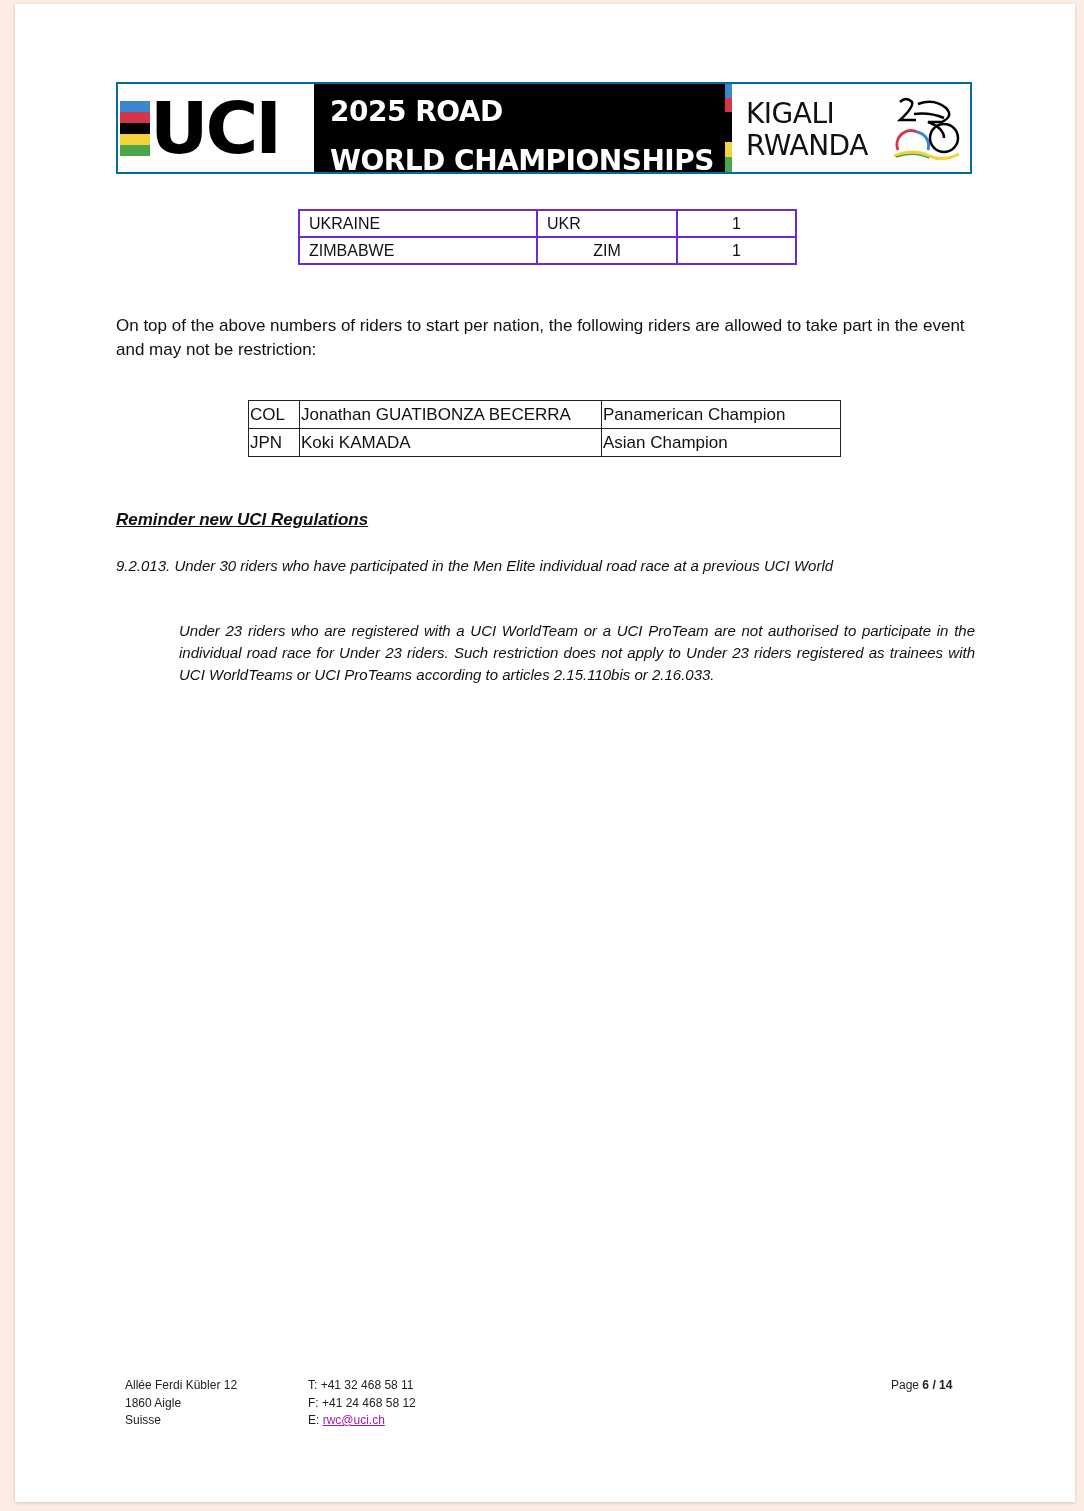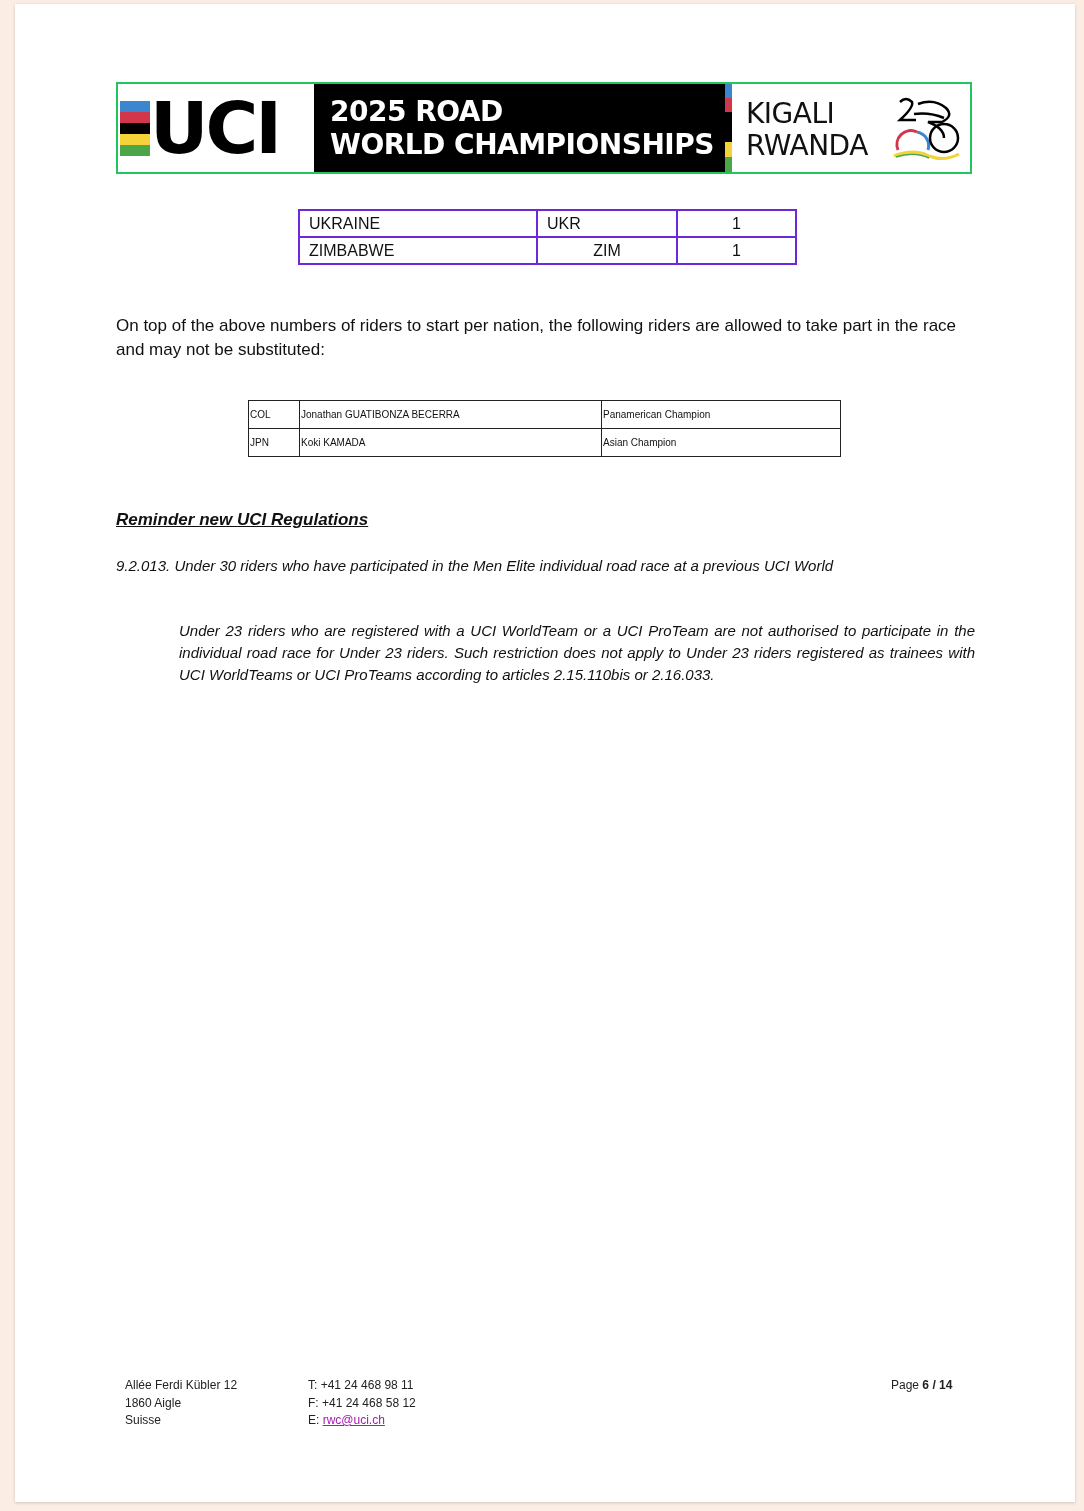"UCI" .banner { border: 2px solid #22c55e -> 2px solid #0369a1 }
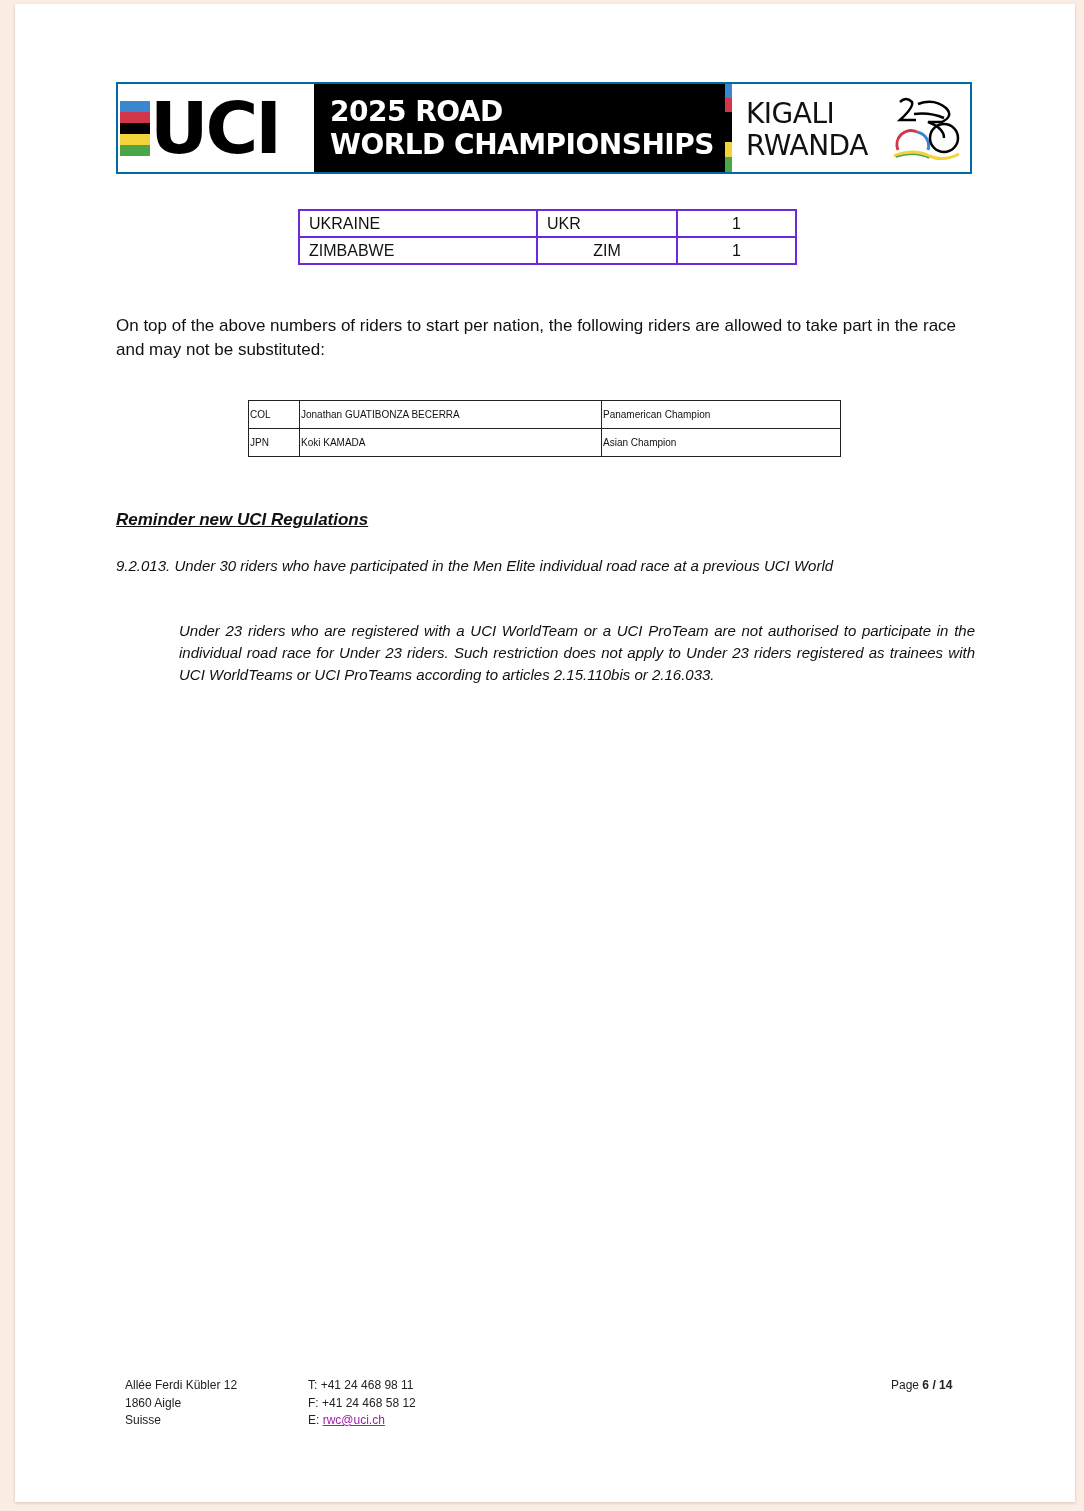"WORLD CHAMPIONSHIPS" div.title-line { top: 45px -> 61px }
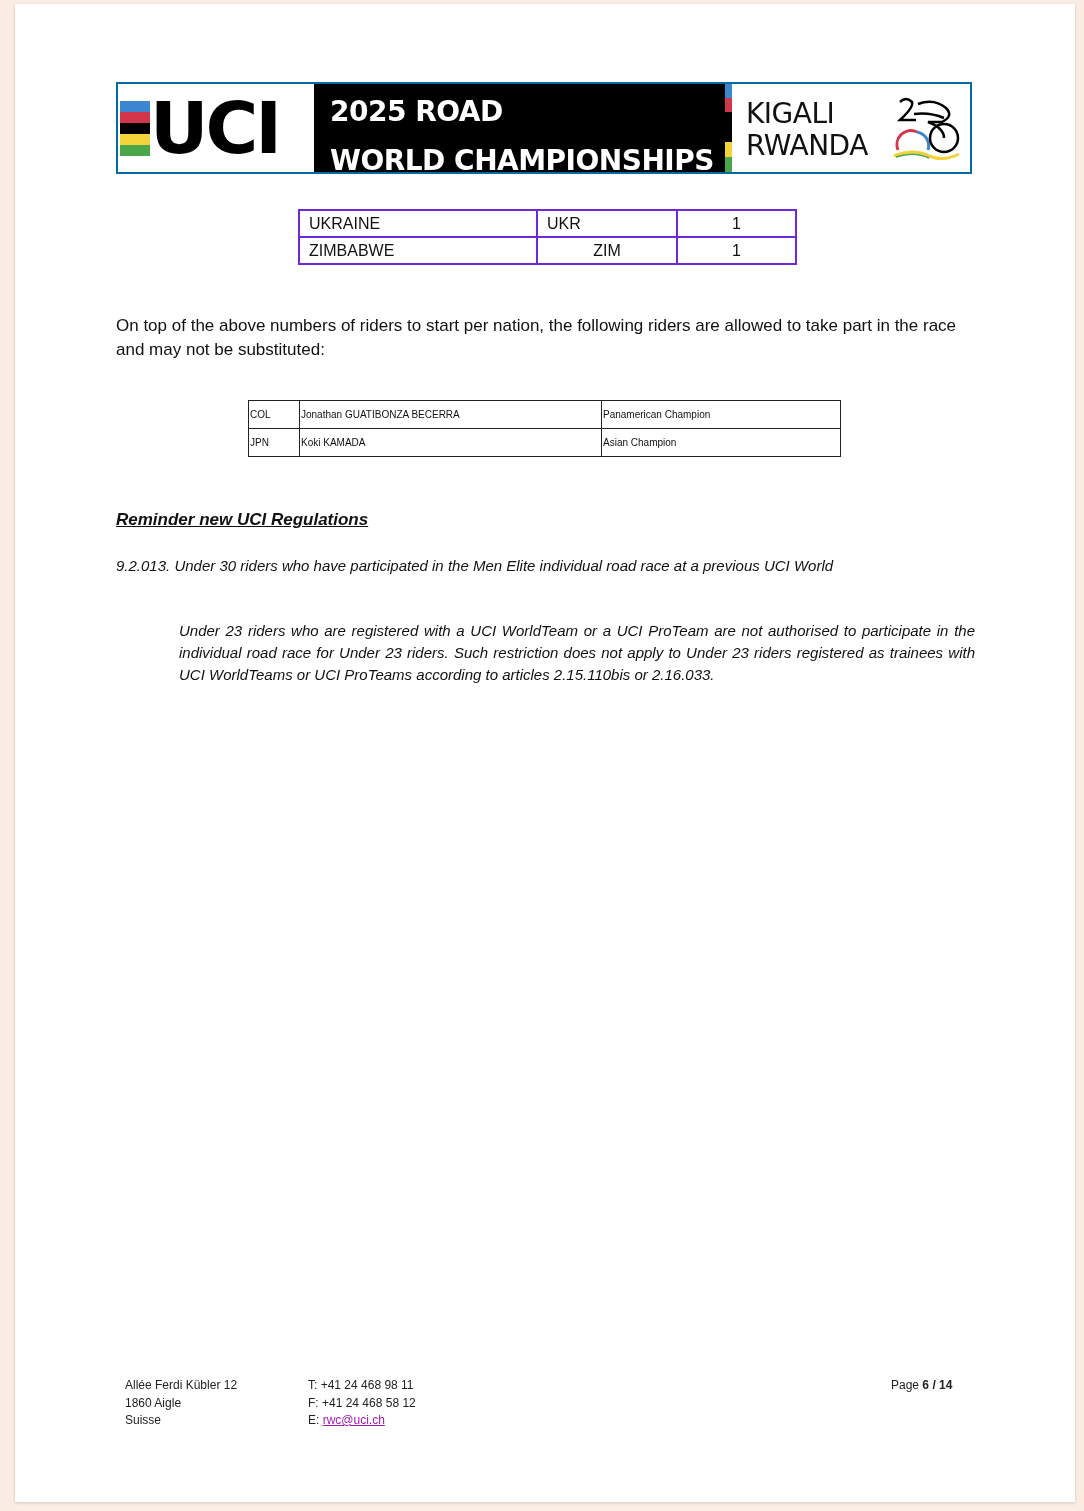"On top of the above" div.para { text: race and may not be substituted -> event and may not be restriction }
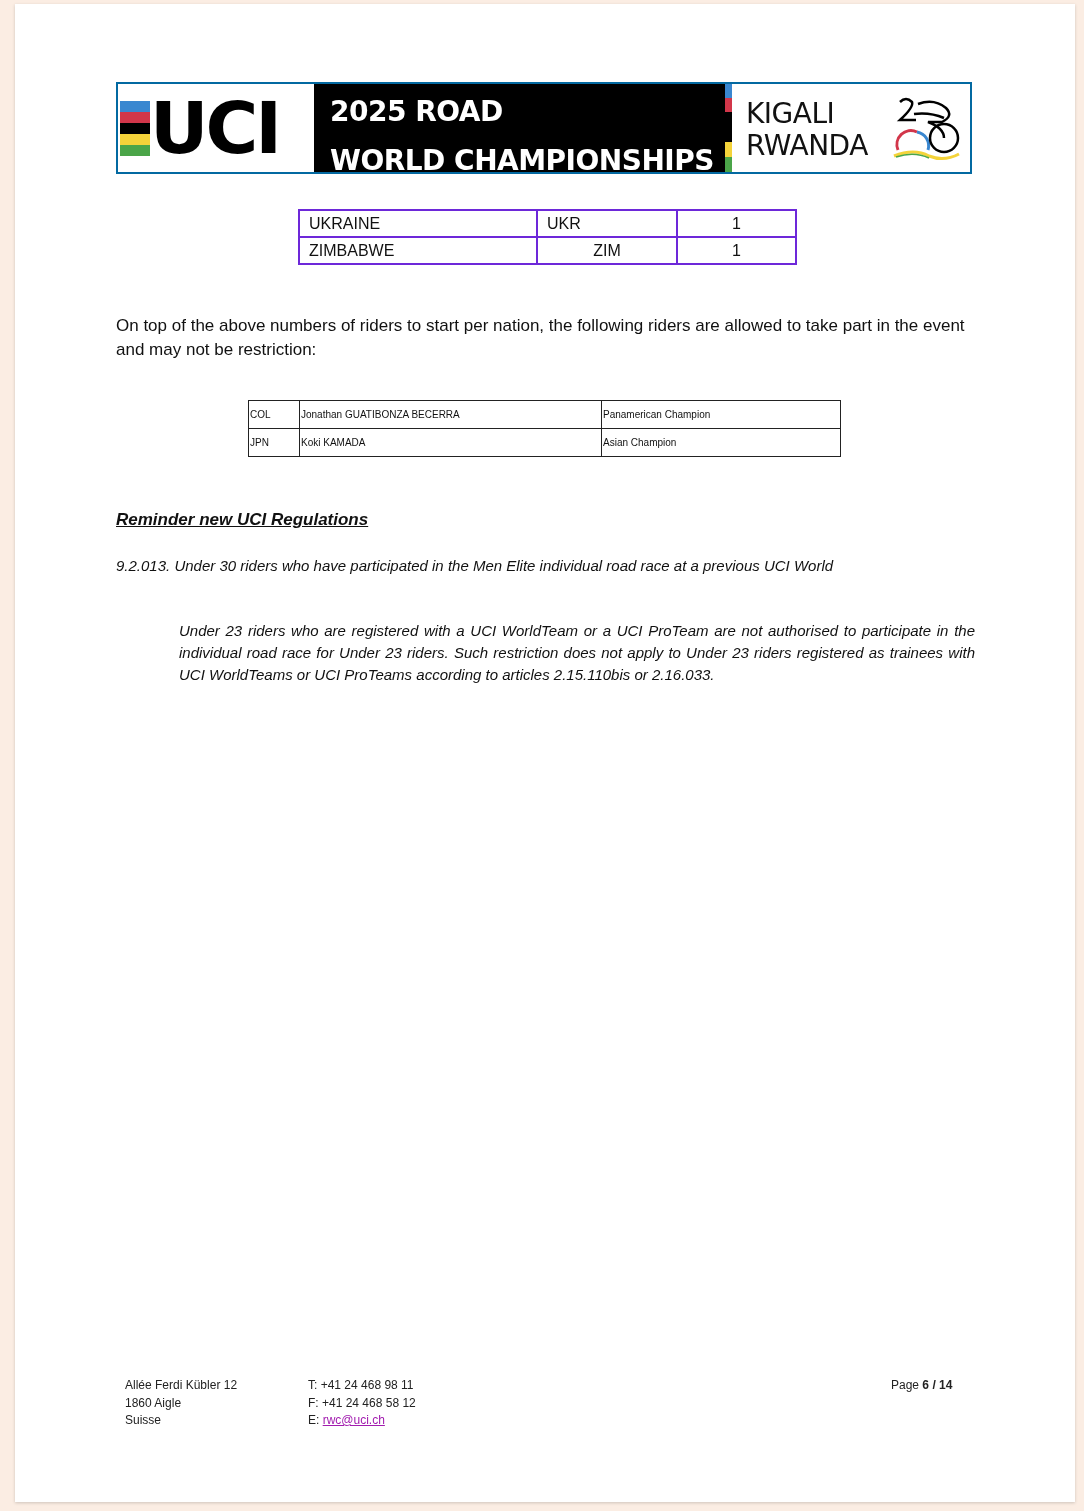"COL" table.riders { font-size: 10px -> 17px }
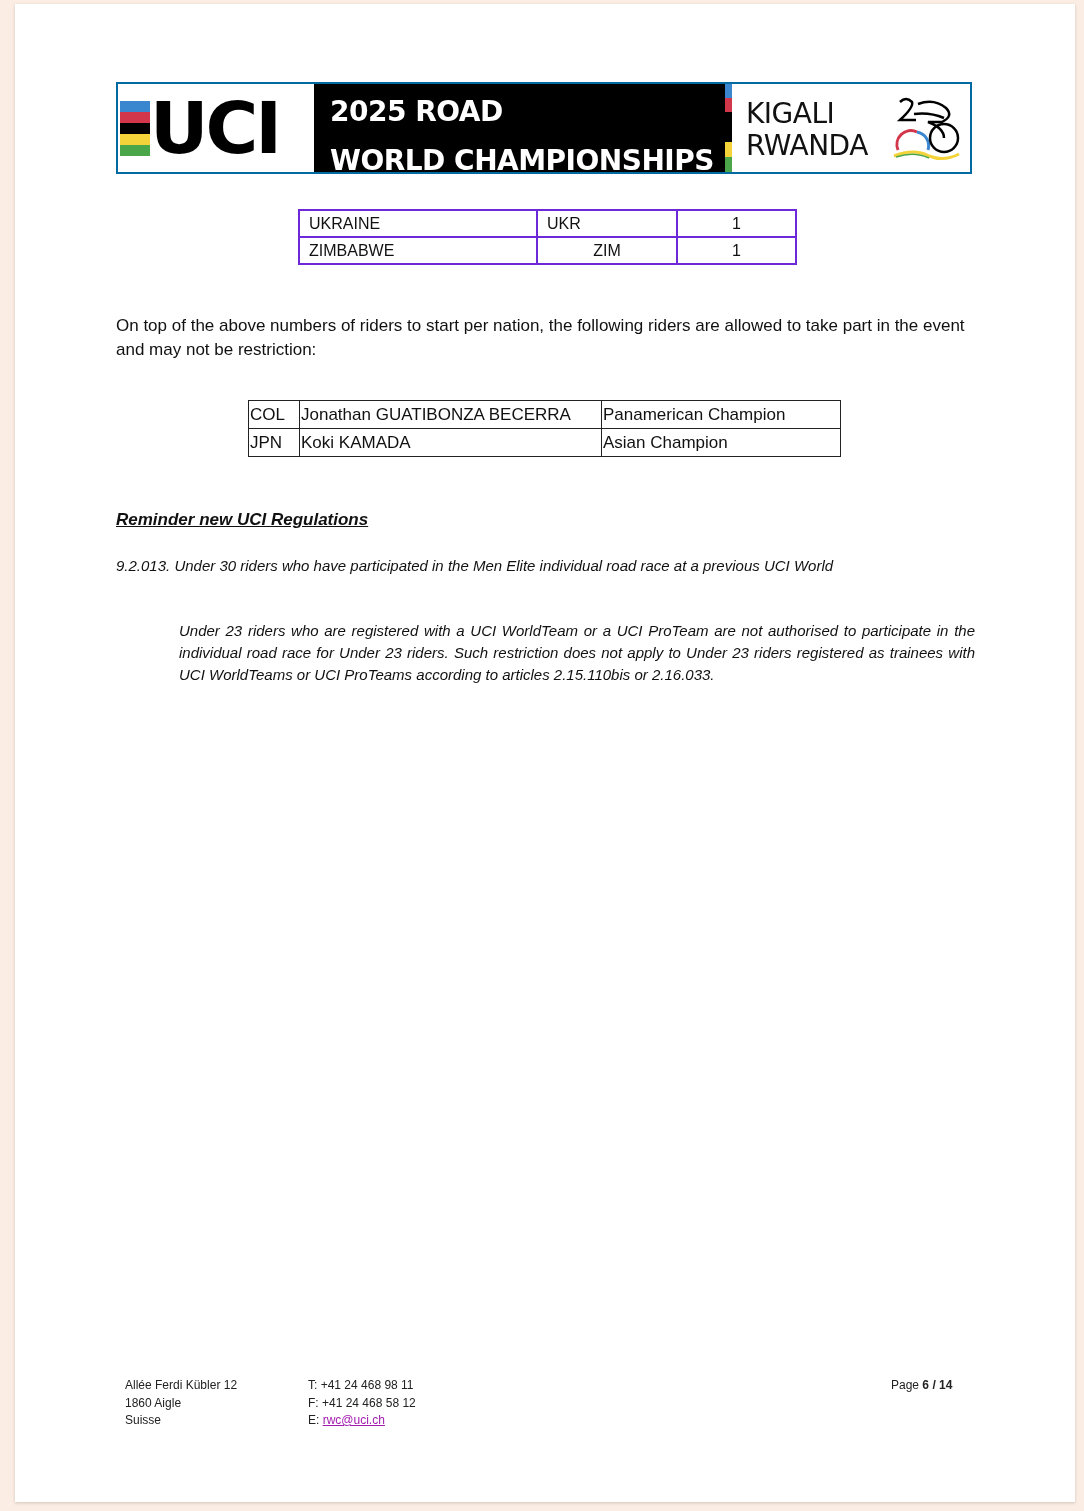"T: +41 24 468 98" div { text: 24 468 98 -> 32 468 58 }
